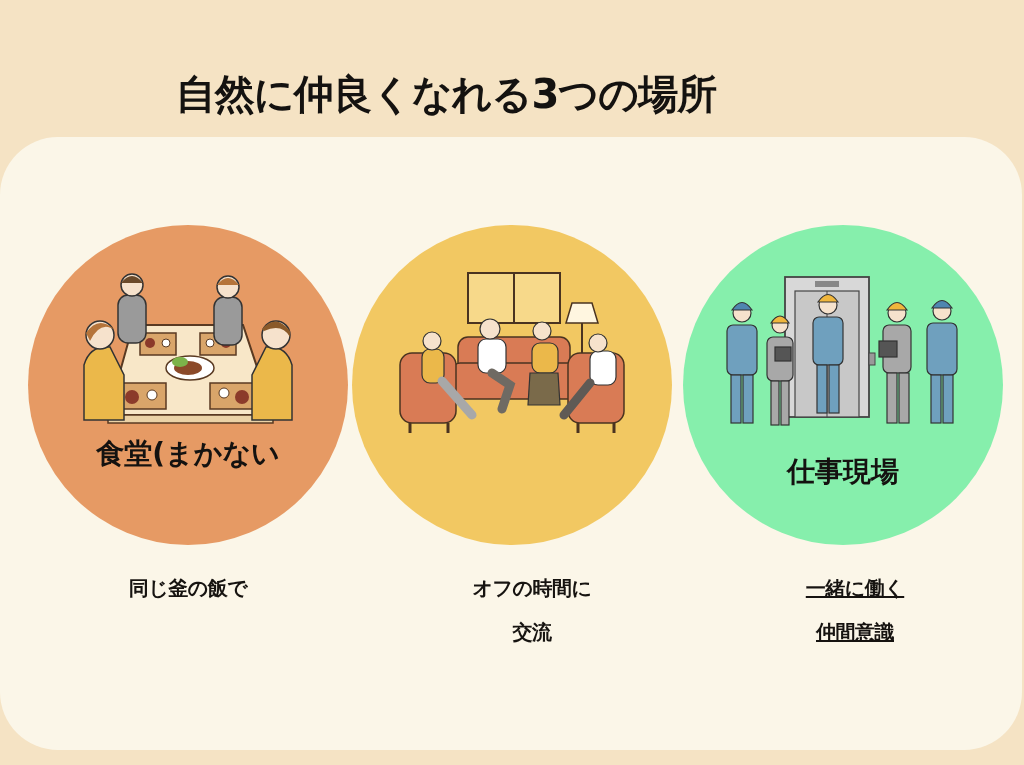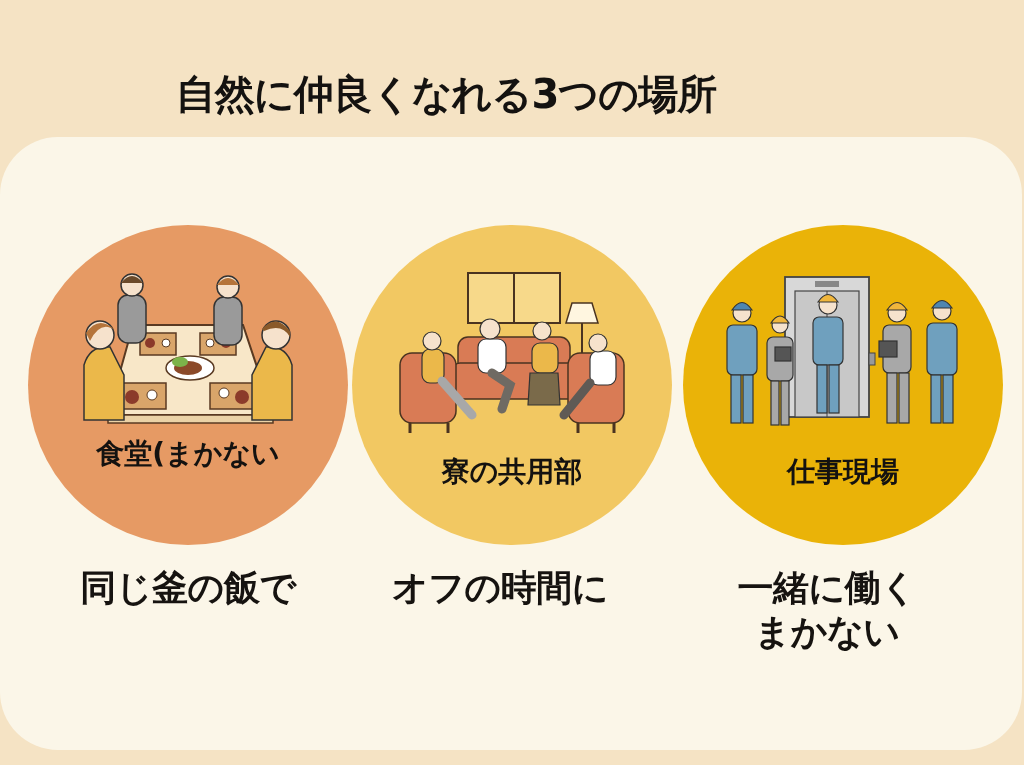"寮の共用部" div.circle-label { html: <div>寮の共用部</div> -> none }
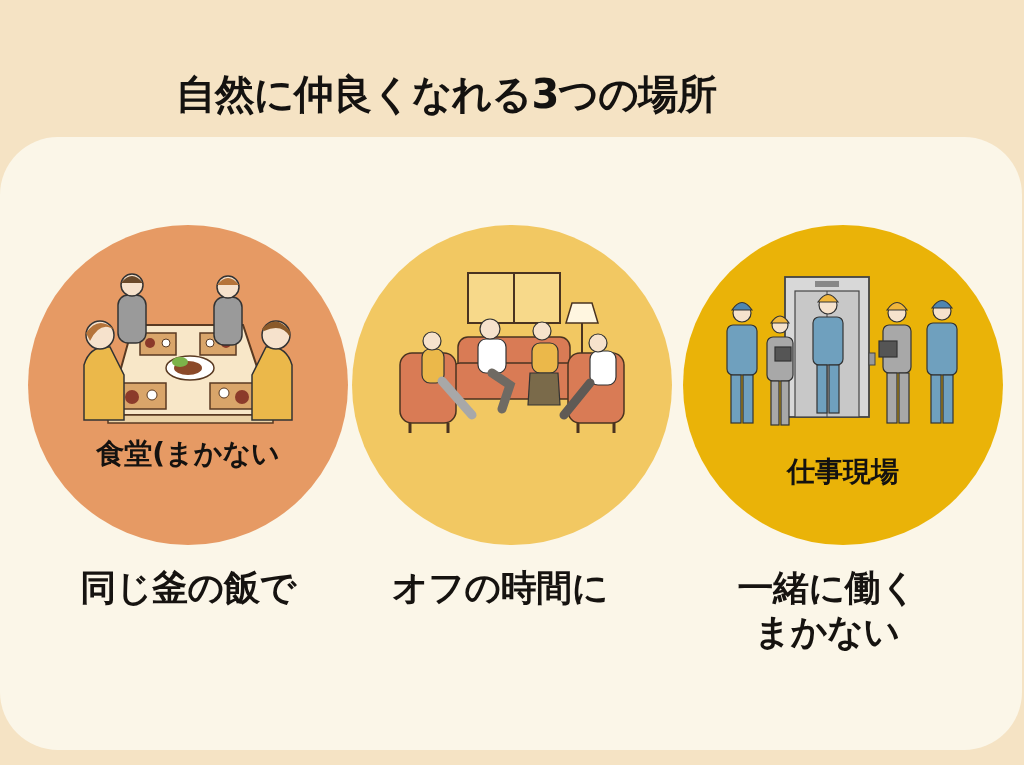"仕事現場" div.circle { background: #eab308 -> #86efac }
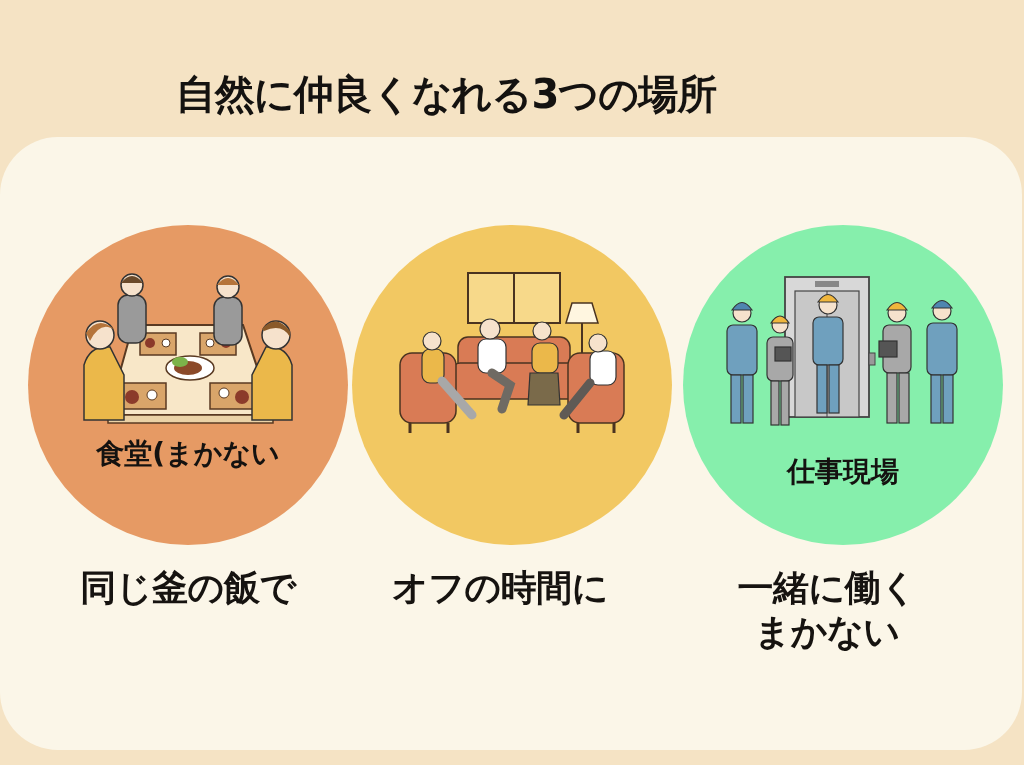"同じ釜の飯で" .caption { font-size: 36px -> 20px }
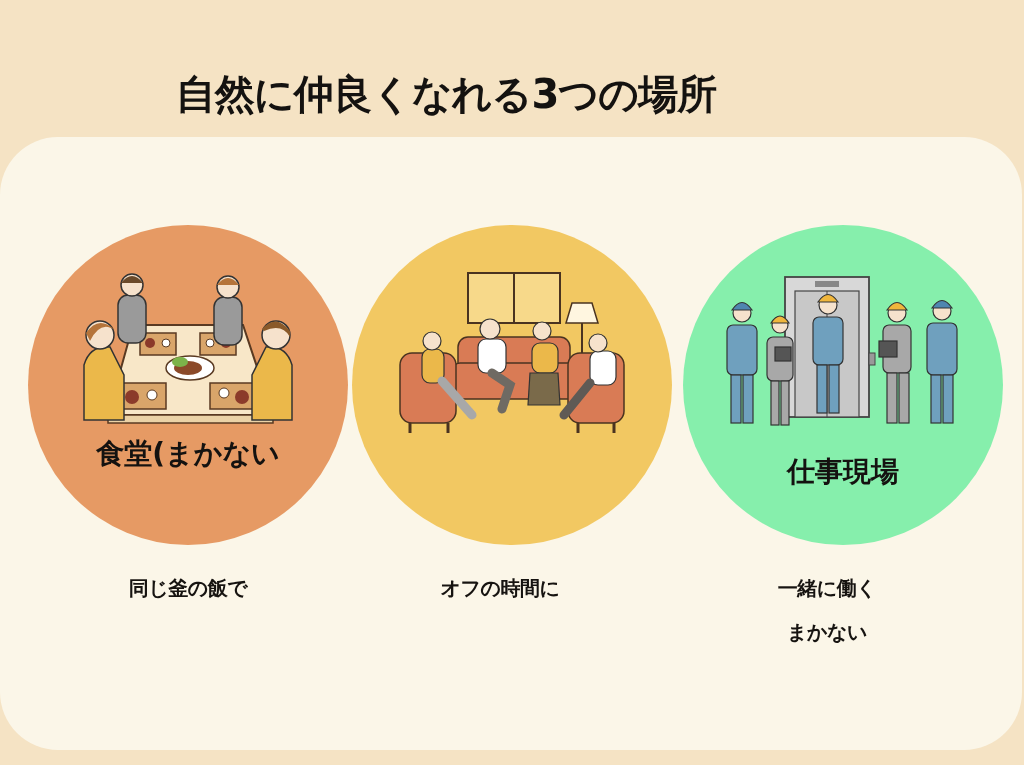"オフの時間に" div.caption { left: 340px -> 372px }
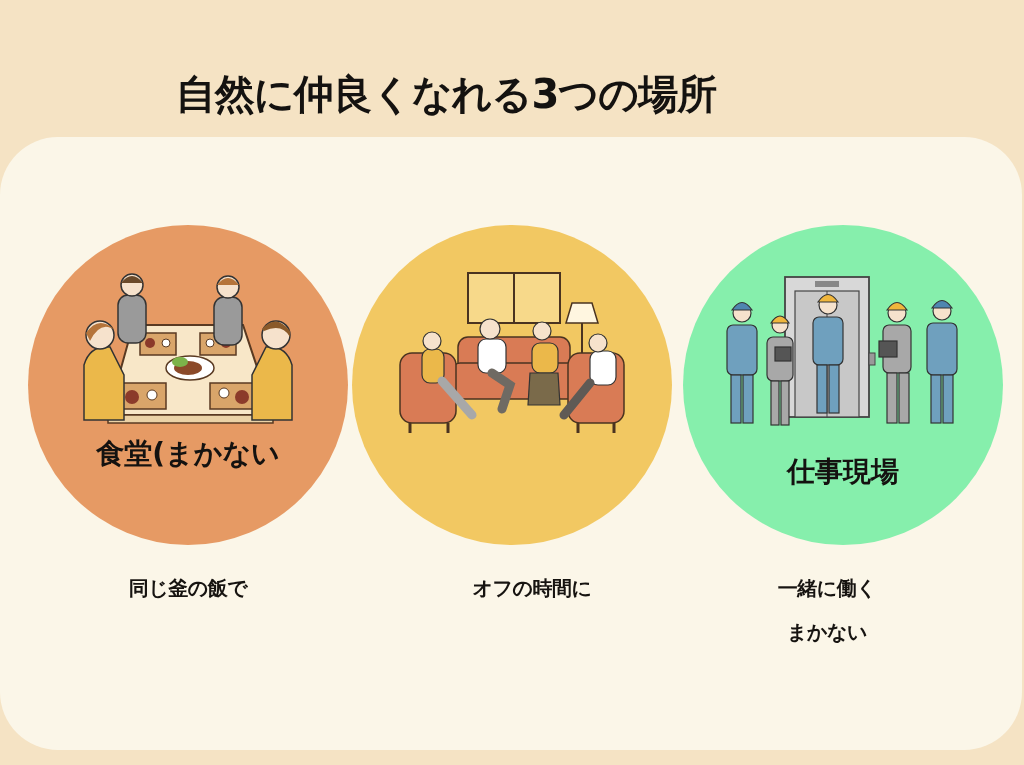"一緒に働く" div.caption { left: 667px -> 695px; text-decoration: none -> underline }
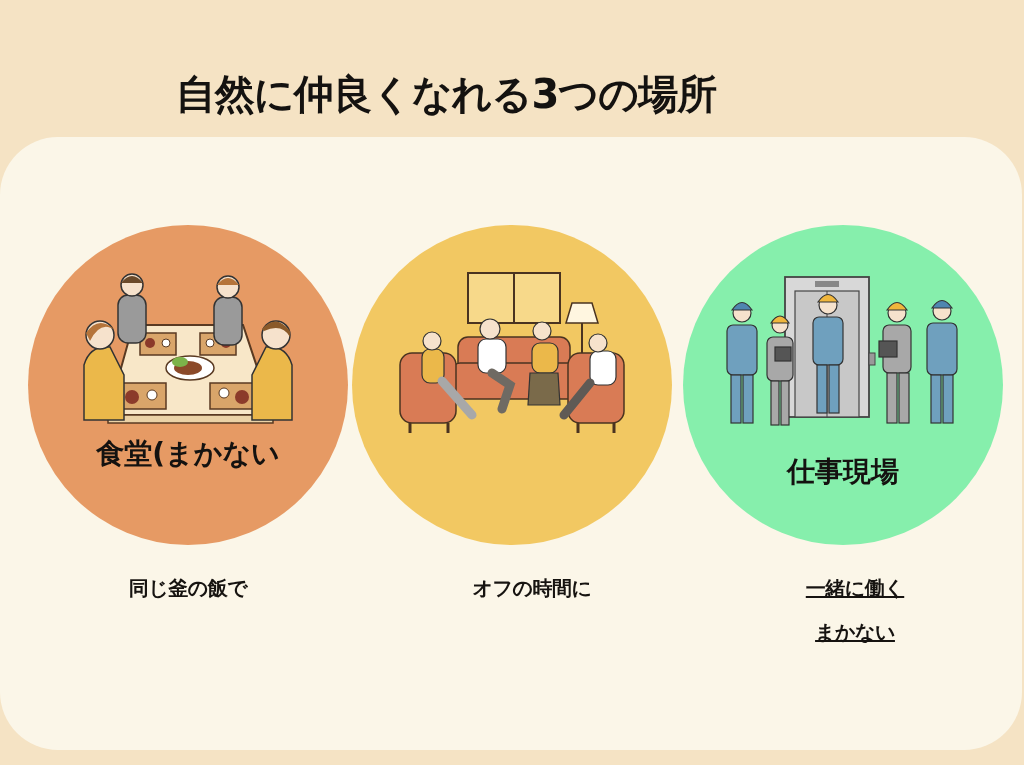"交流" div { html: none -> <div>交流</div> }
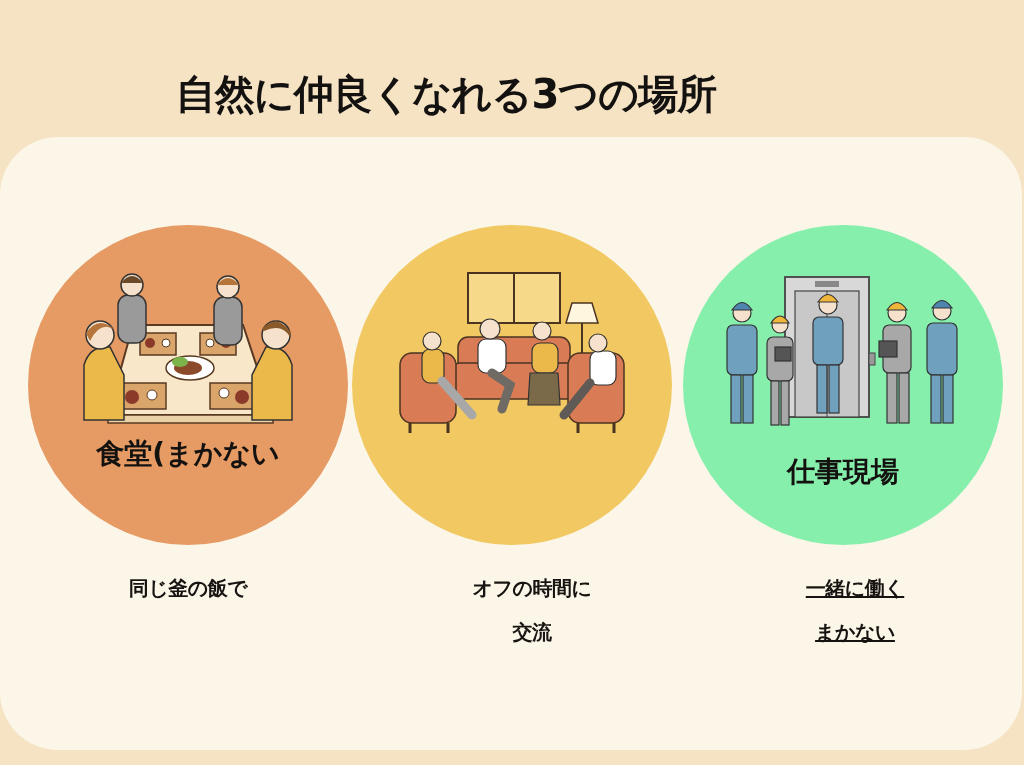"まかない" div { text: まかない -> 仲間意識 }
